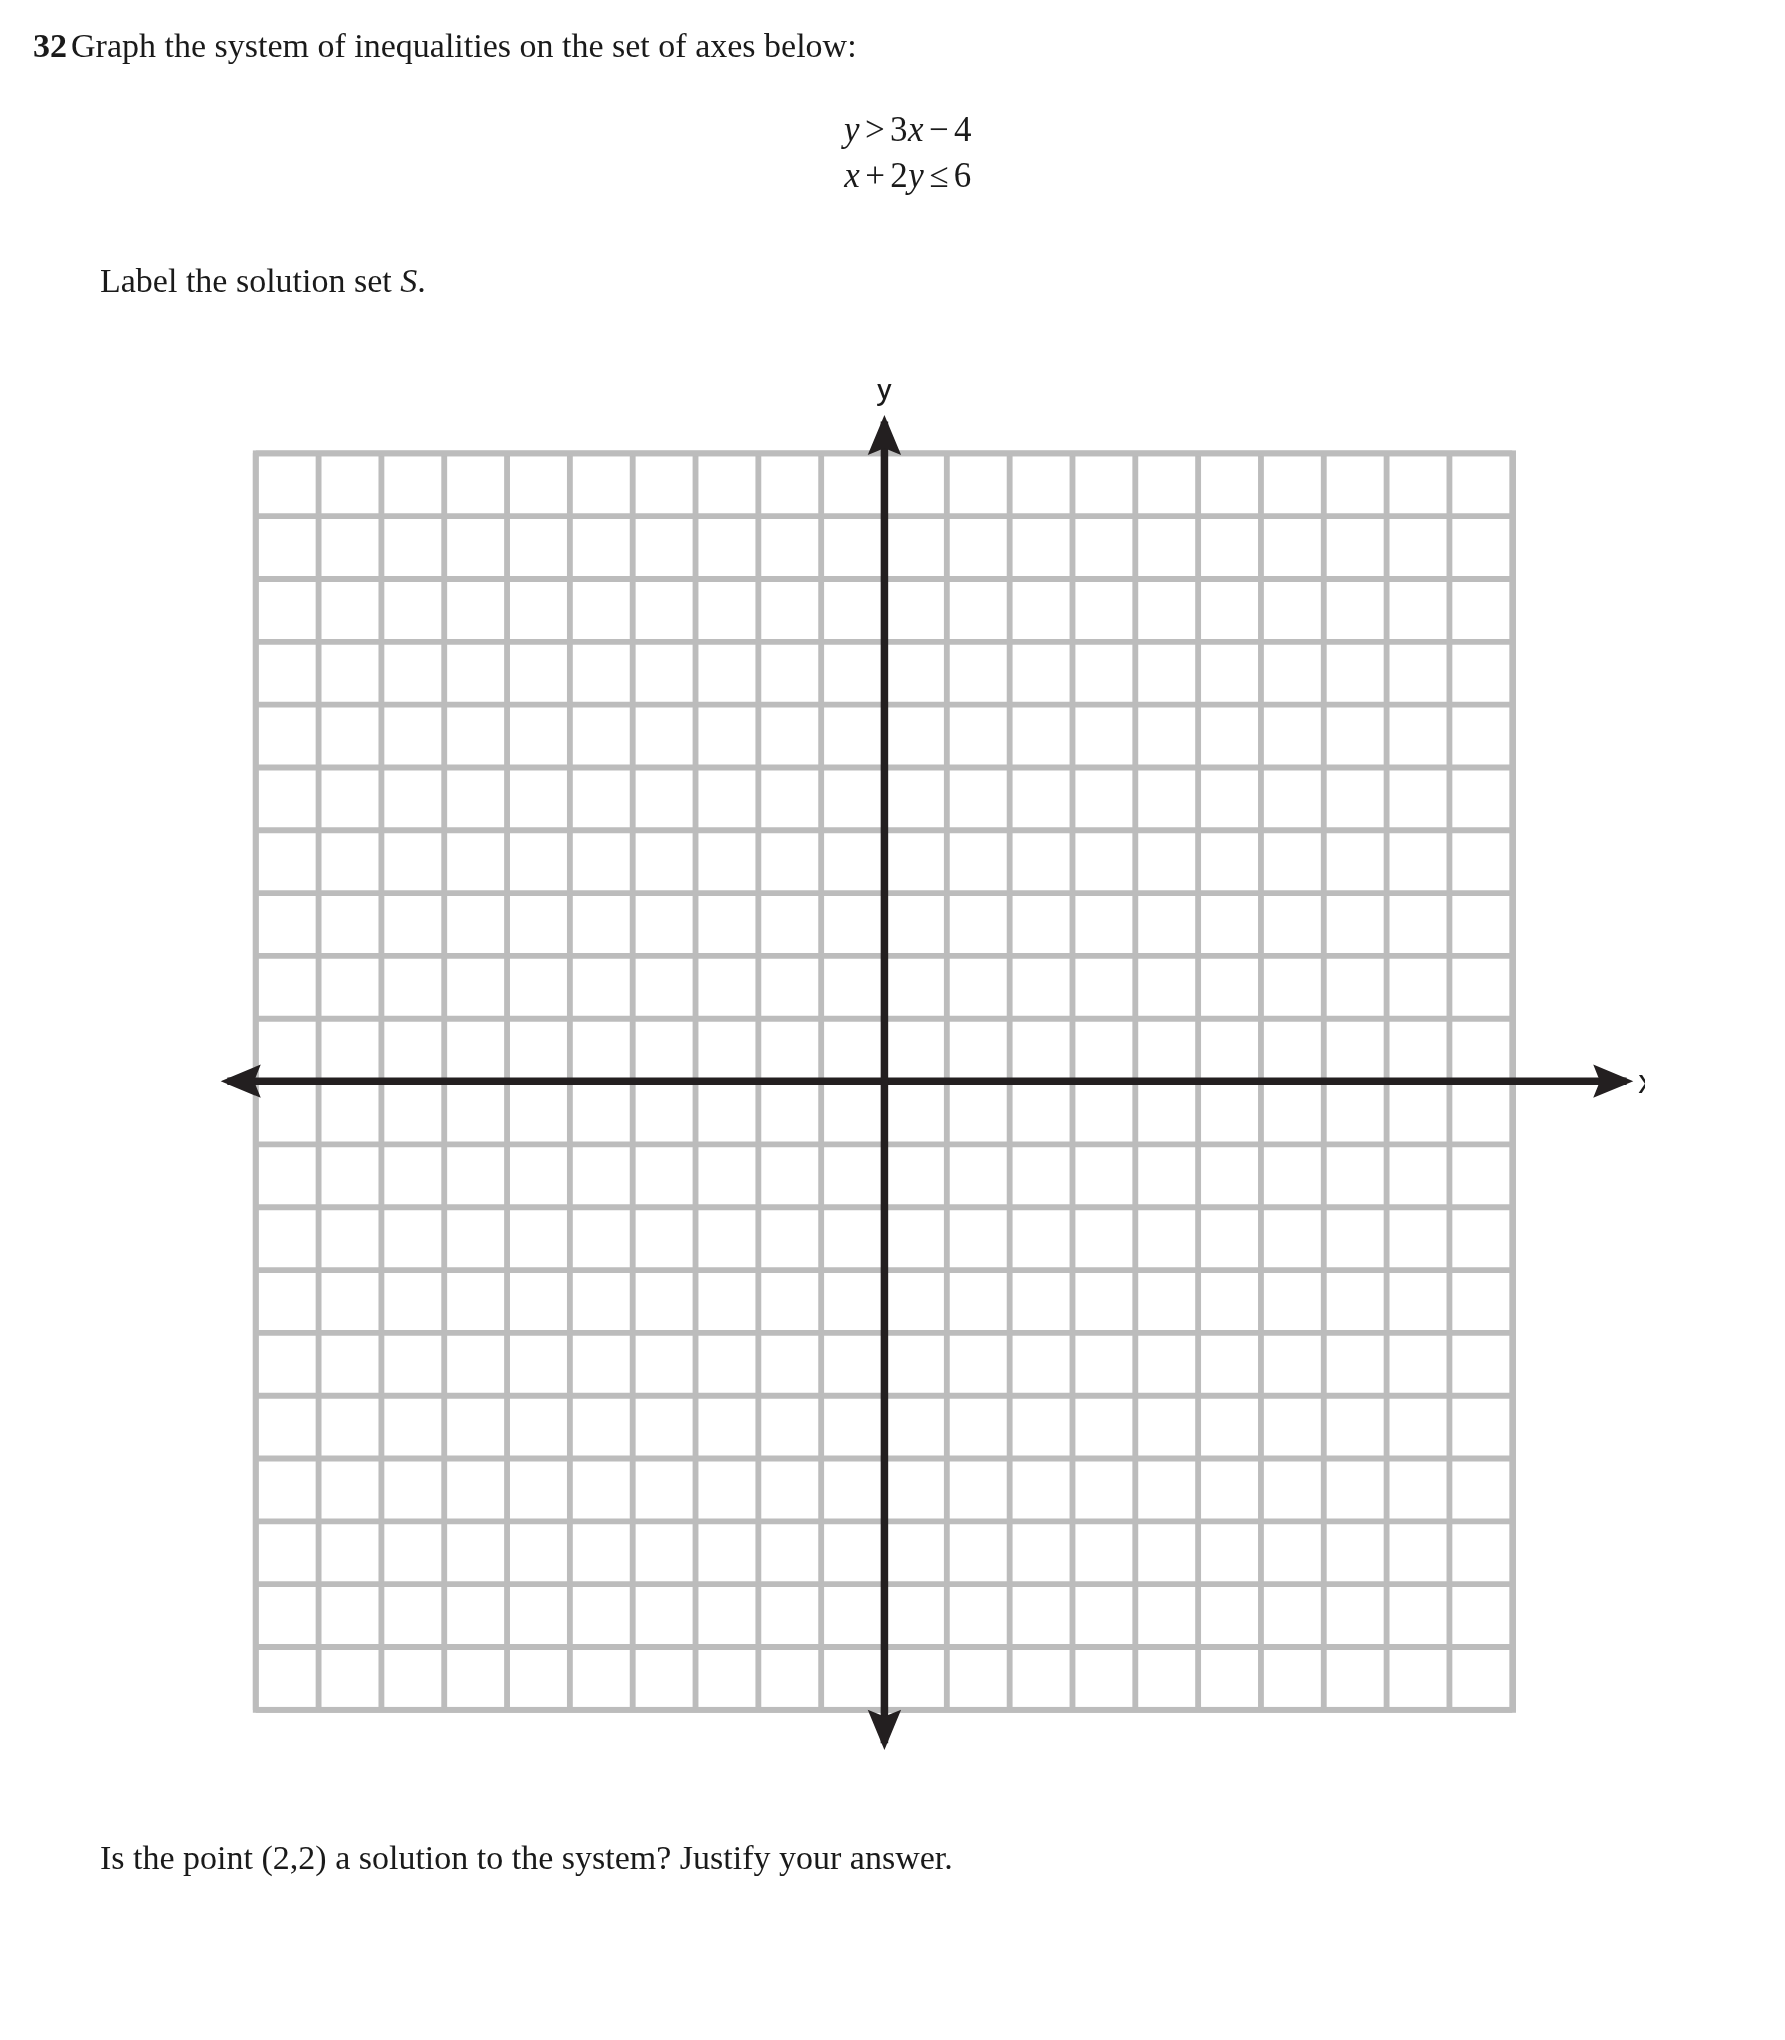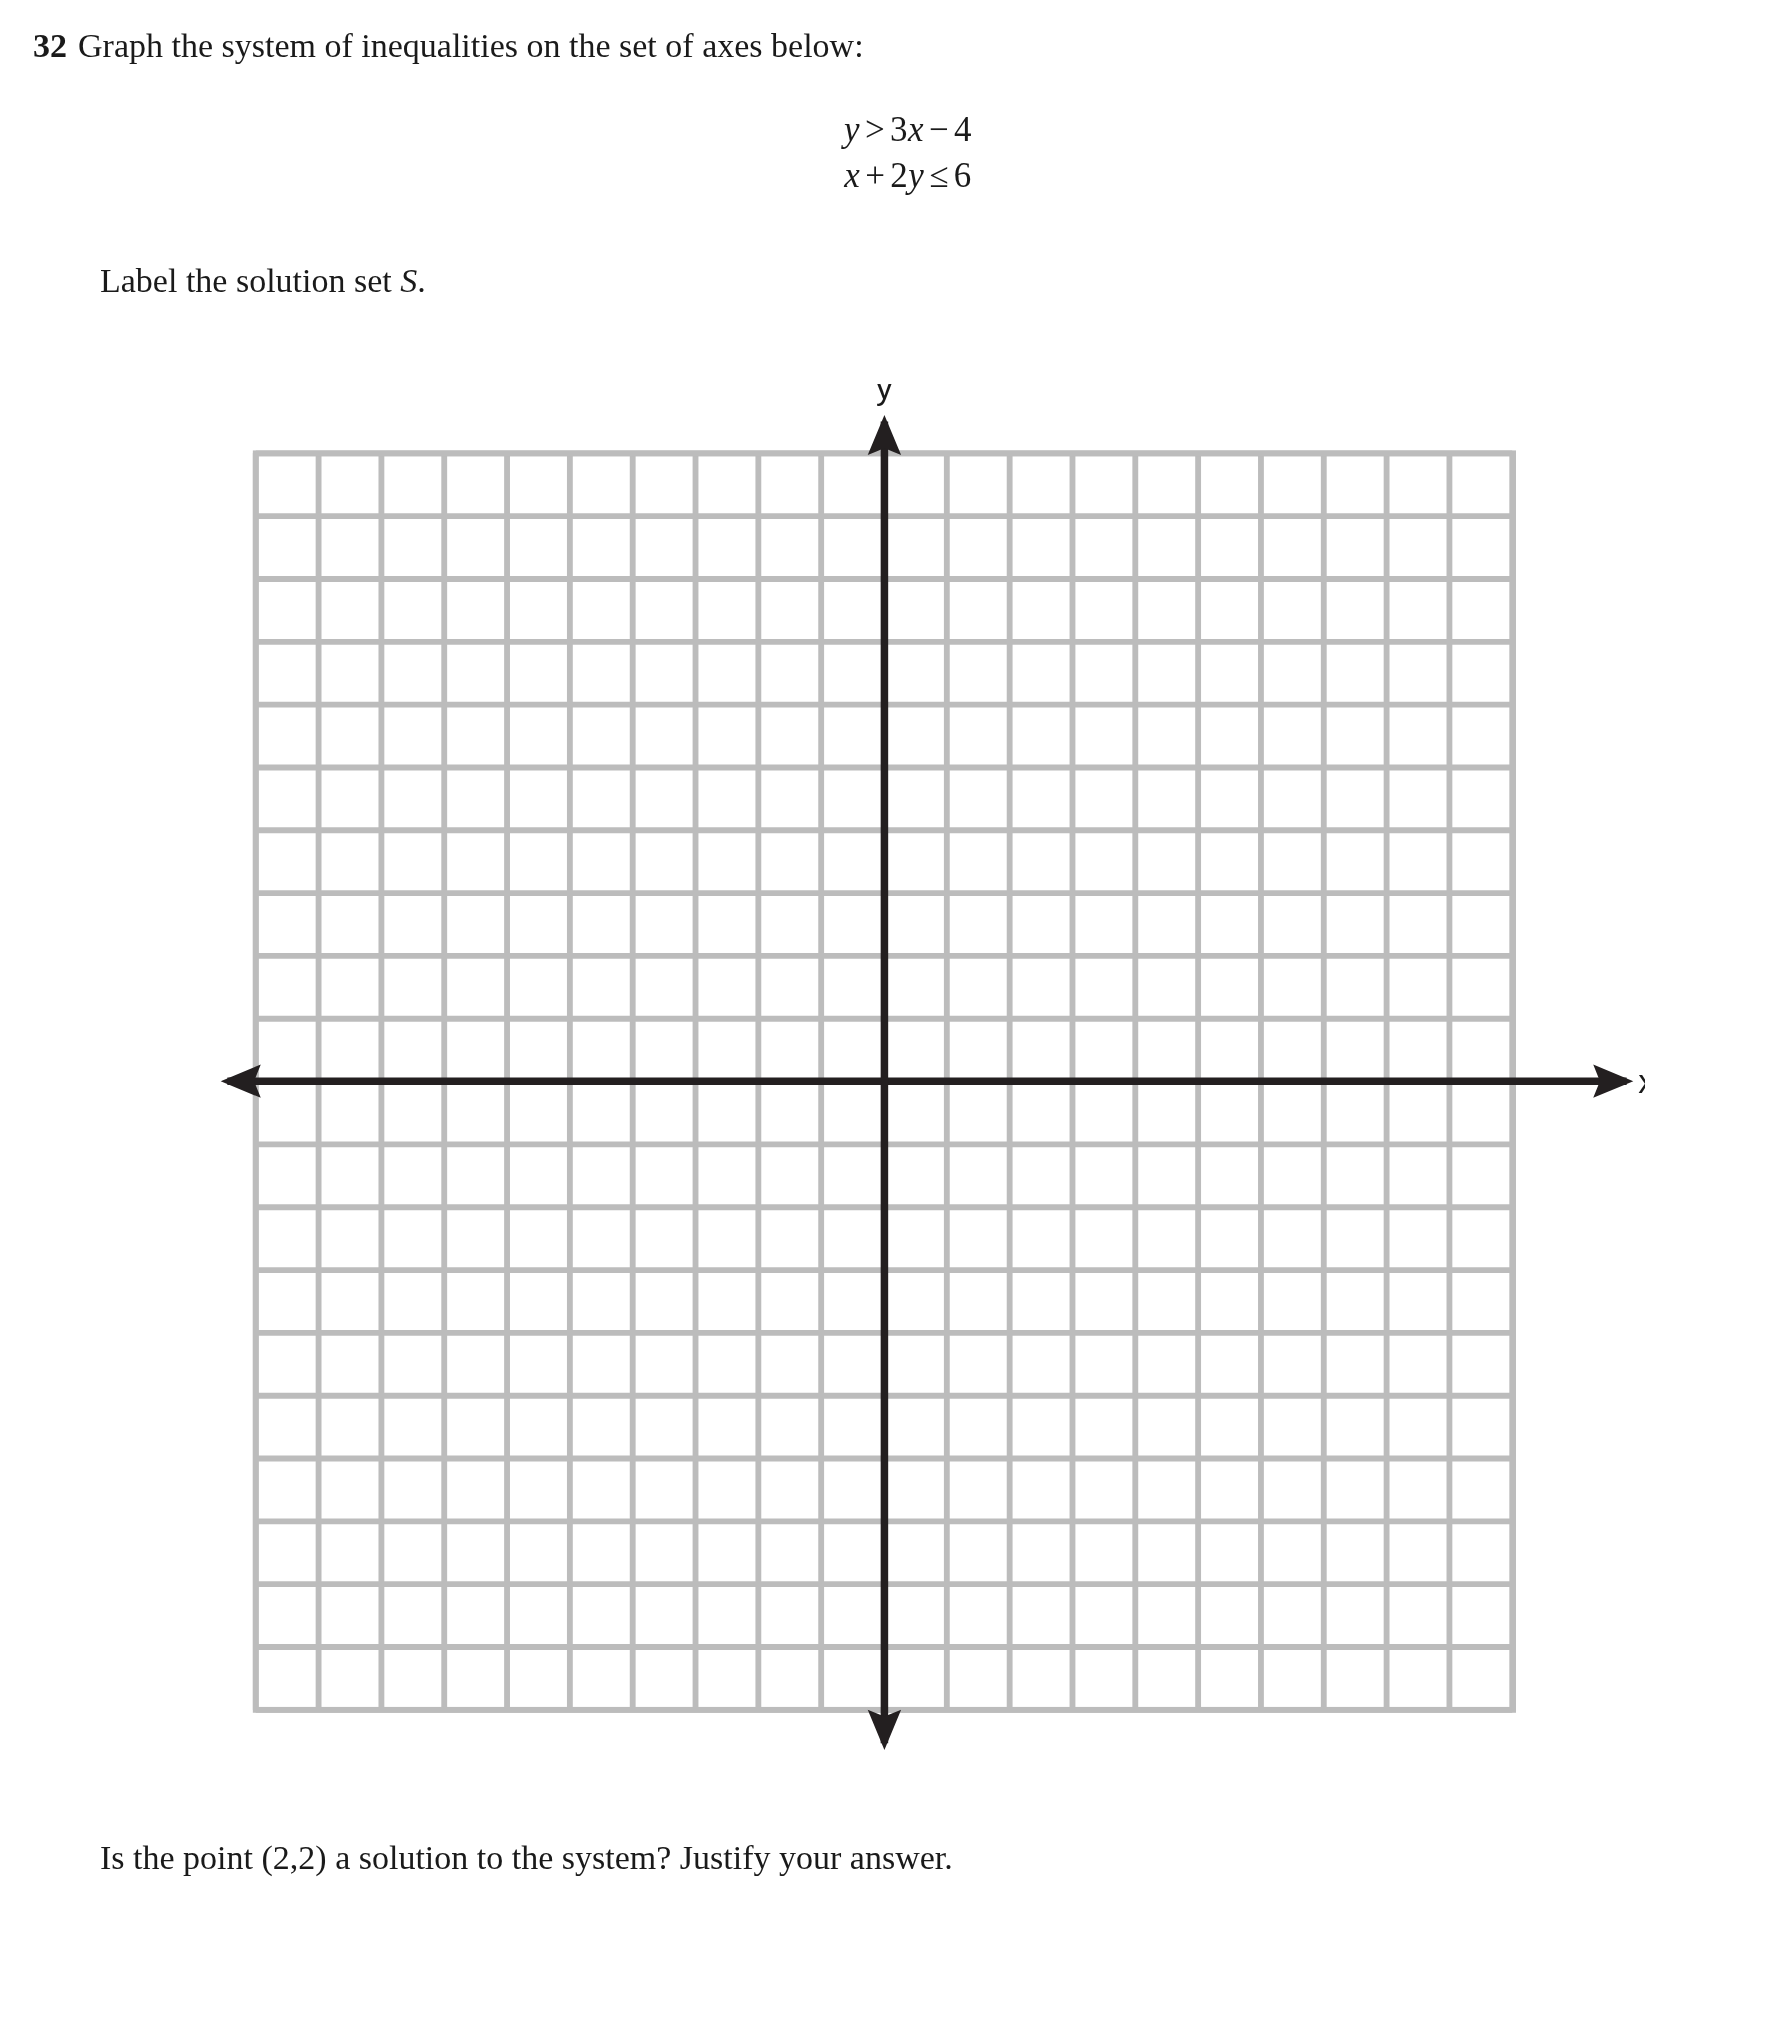"32" #question-header { gap: 11px -> 4px }
